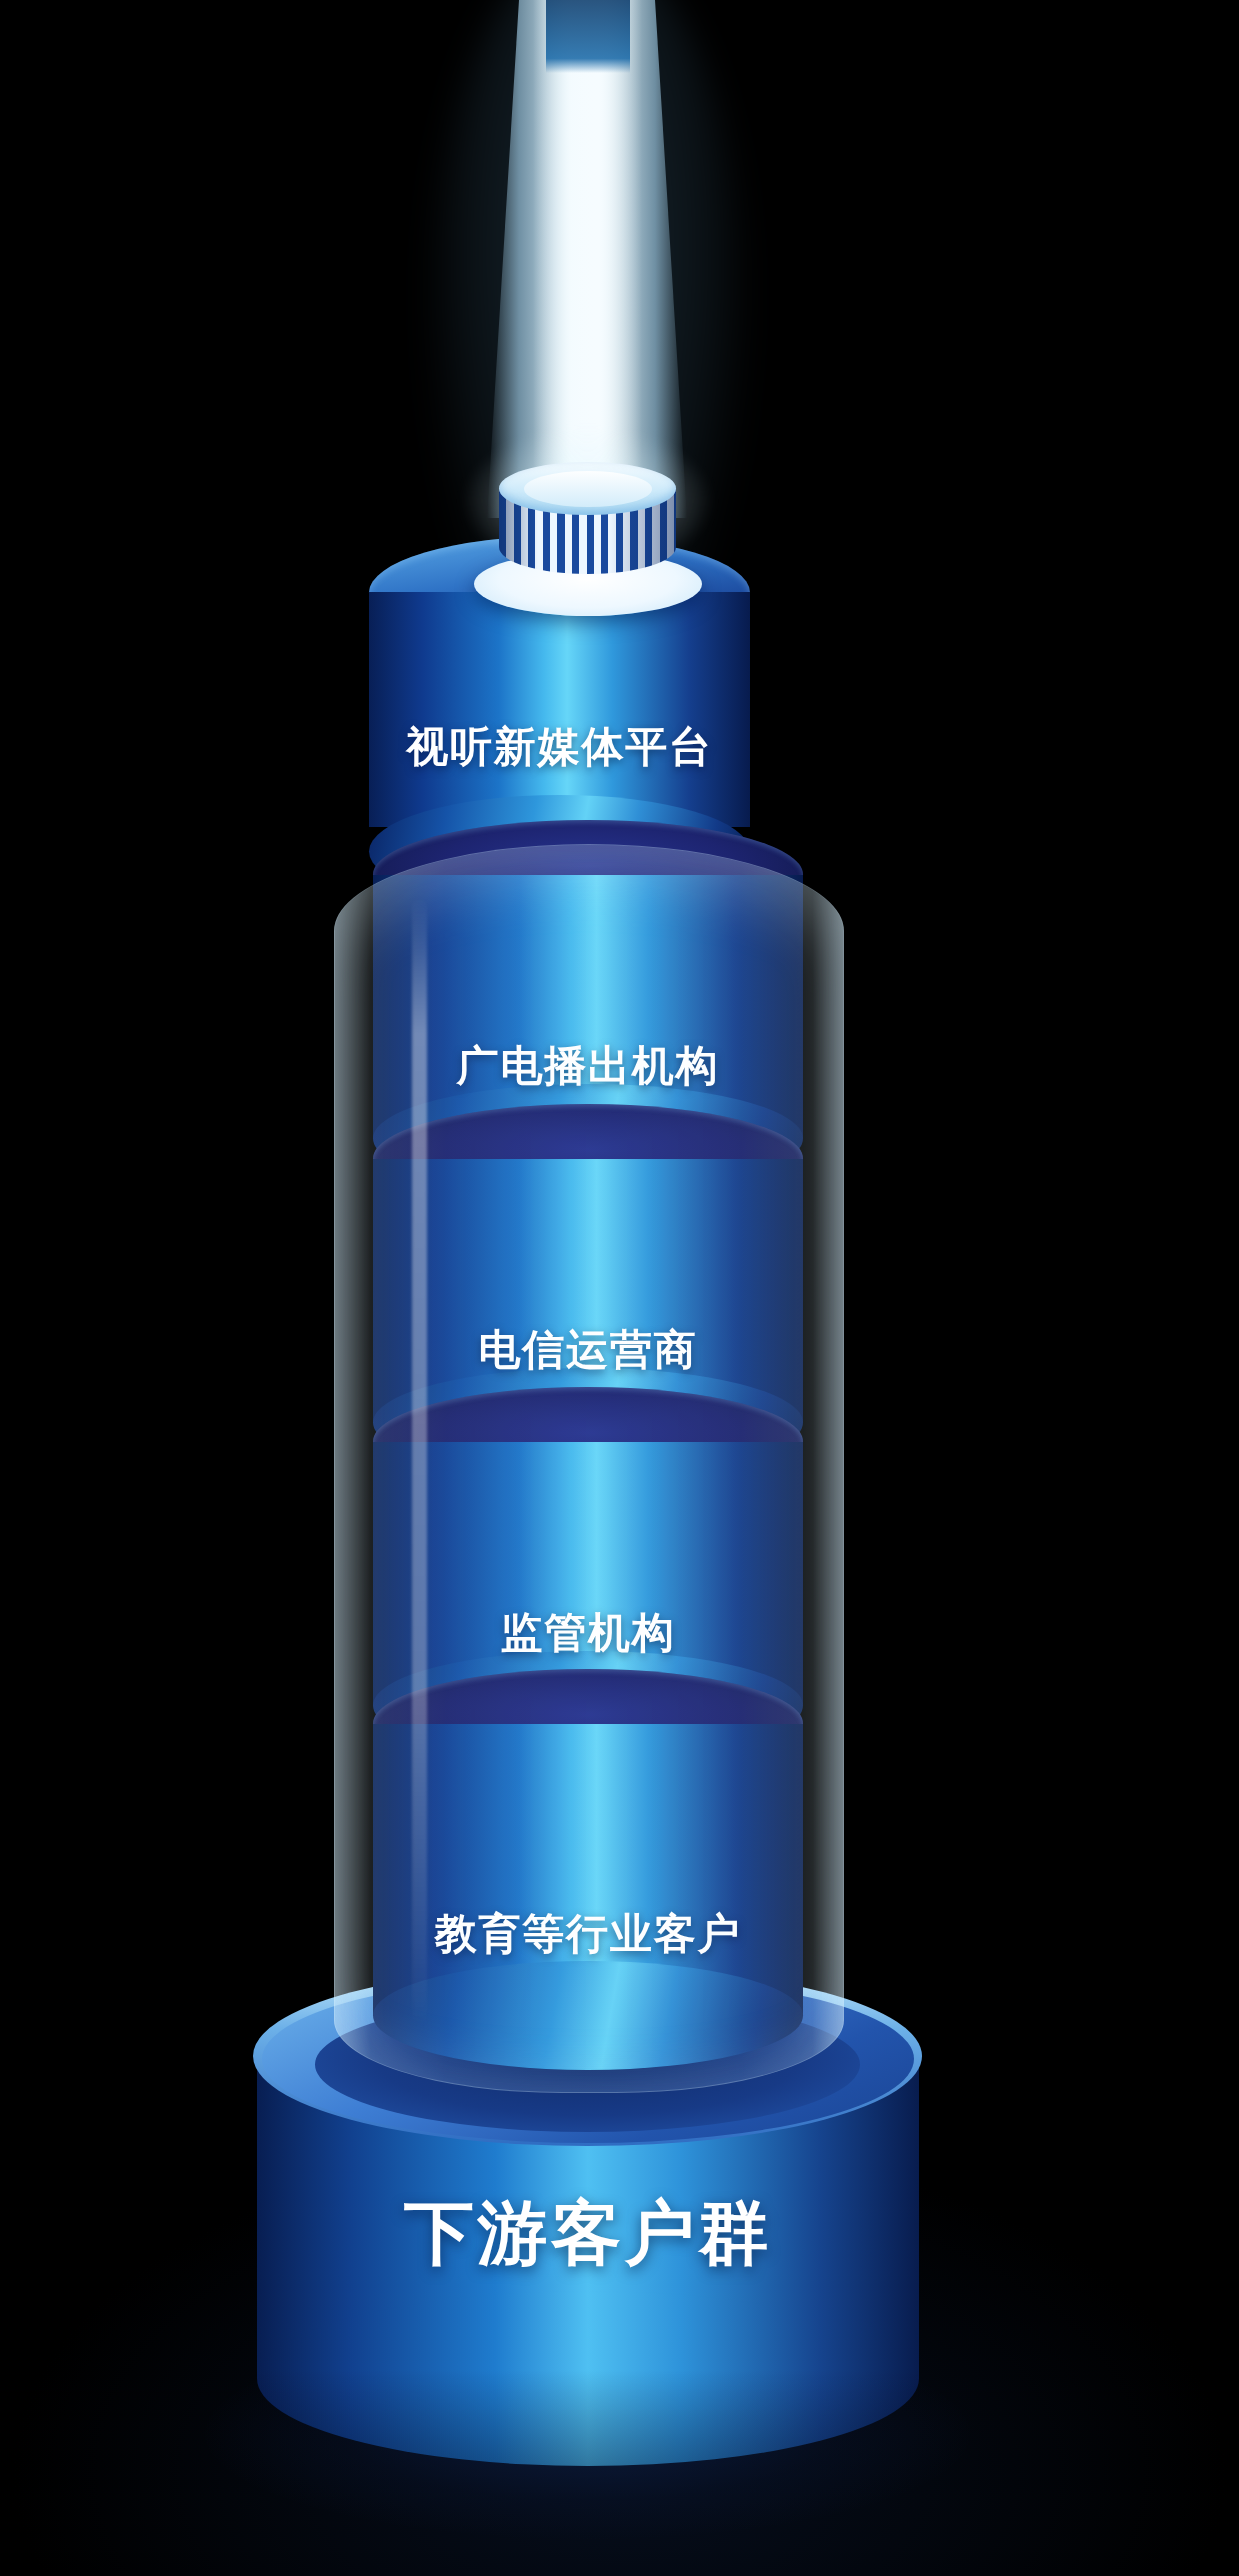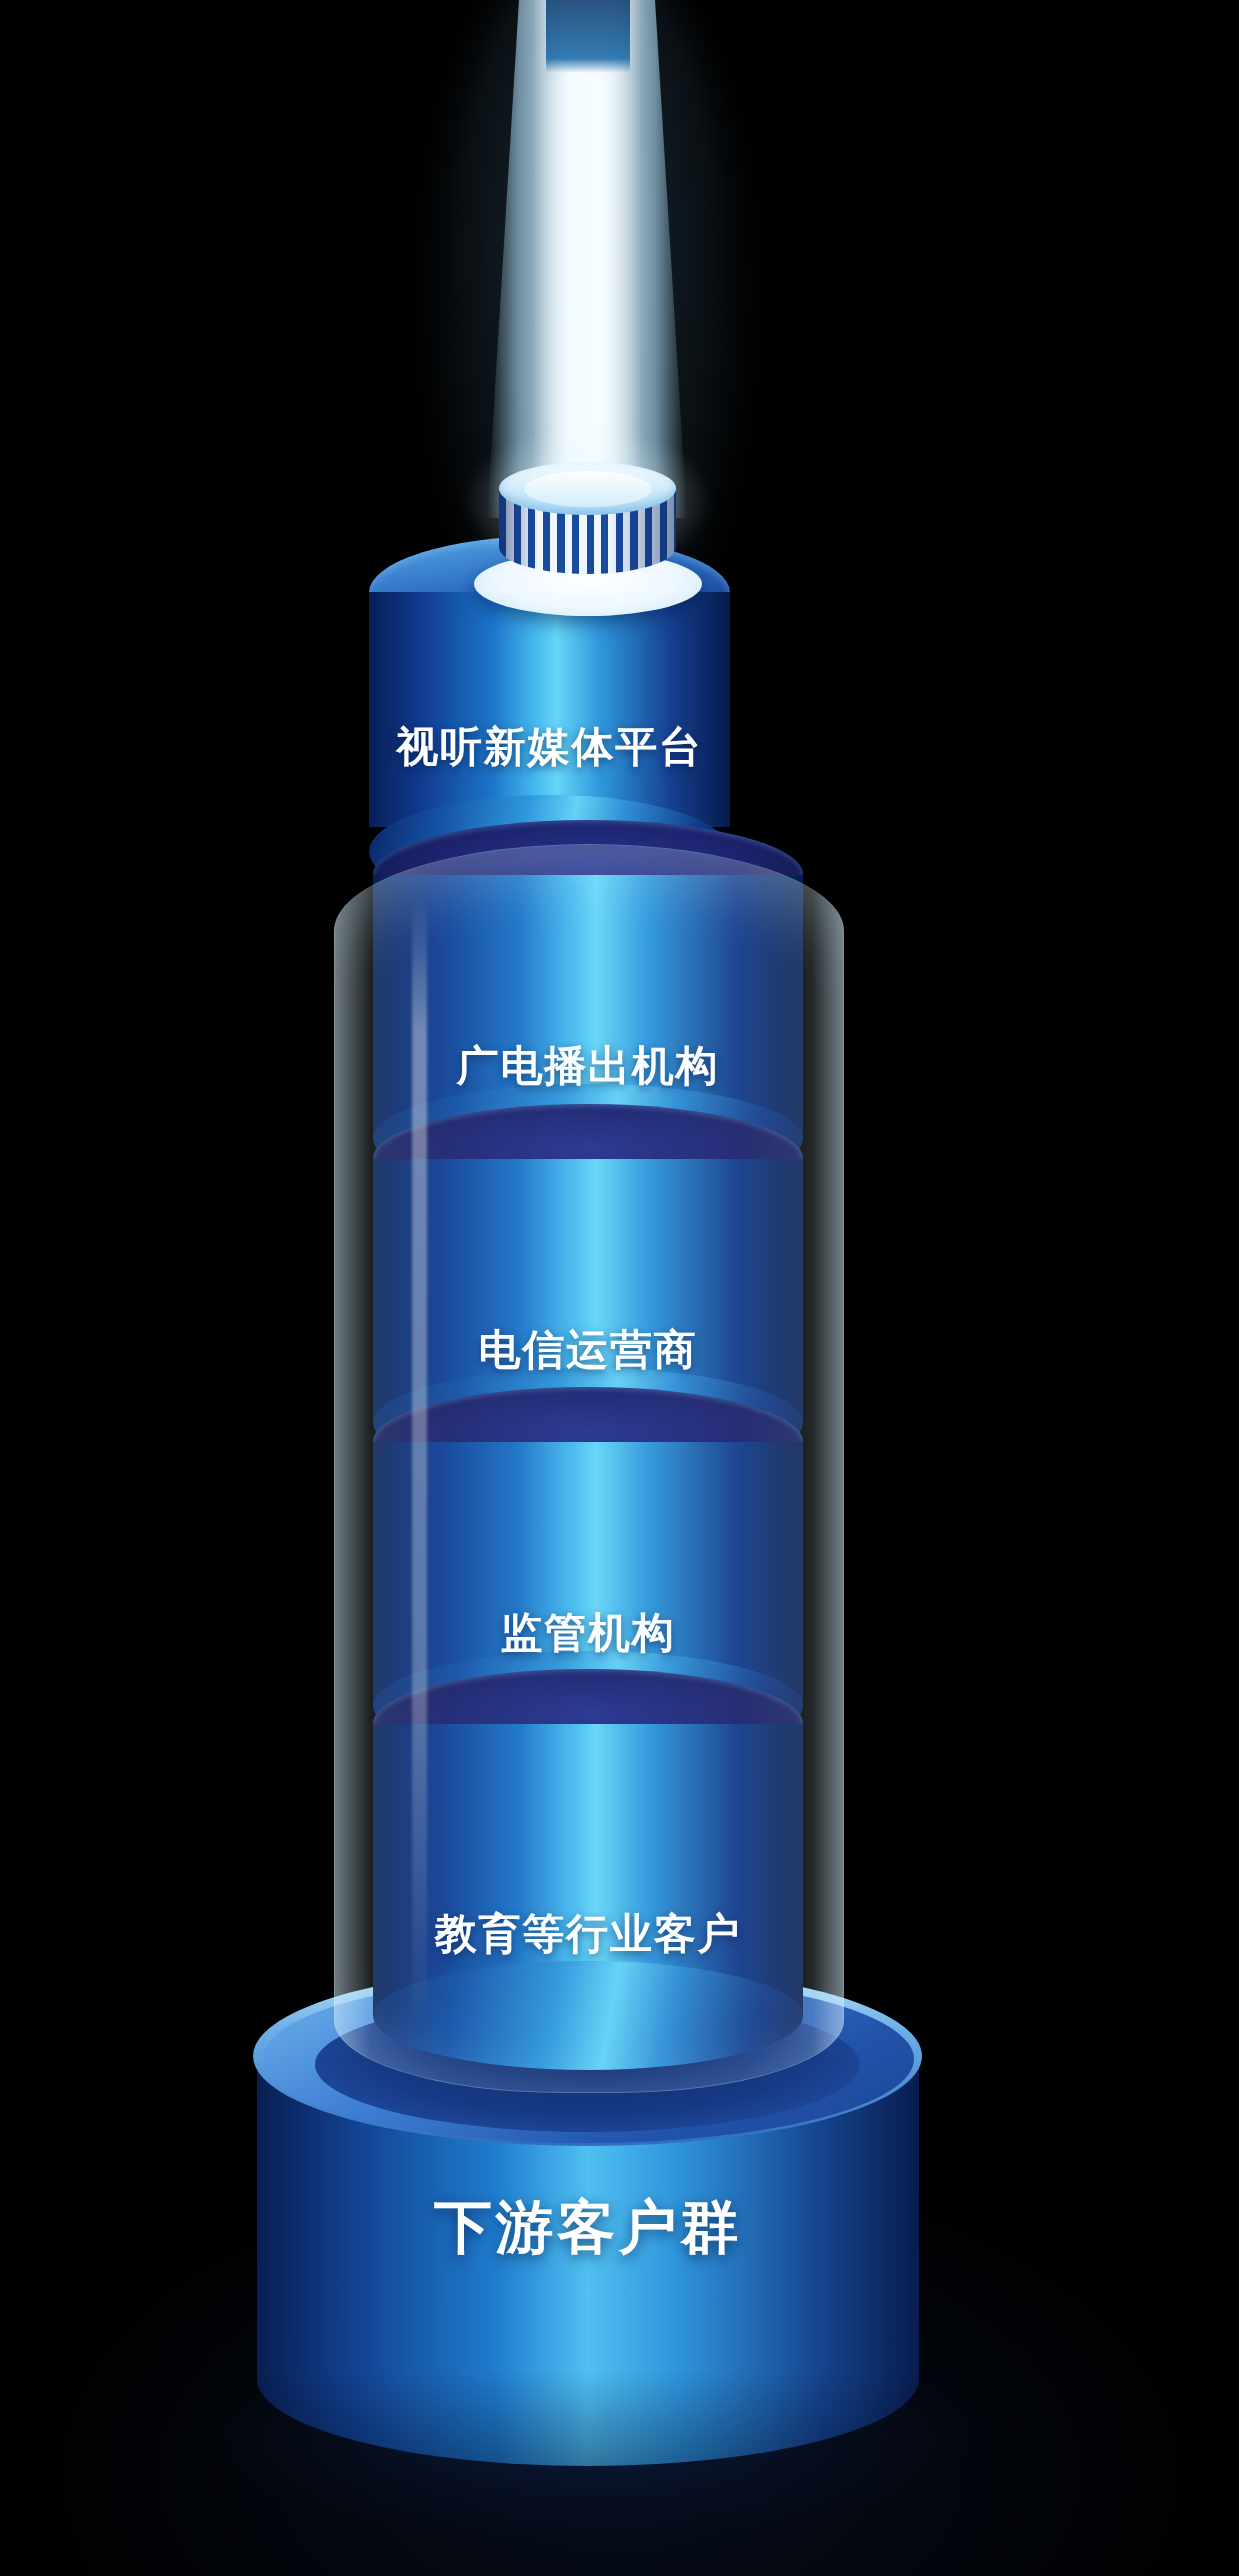"视听新媒体平台" .c1 { padding-left: none -> 20px }
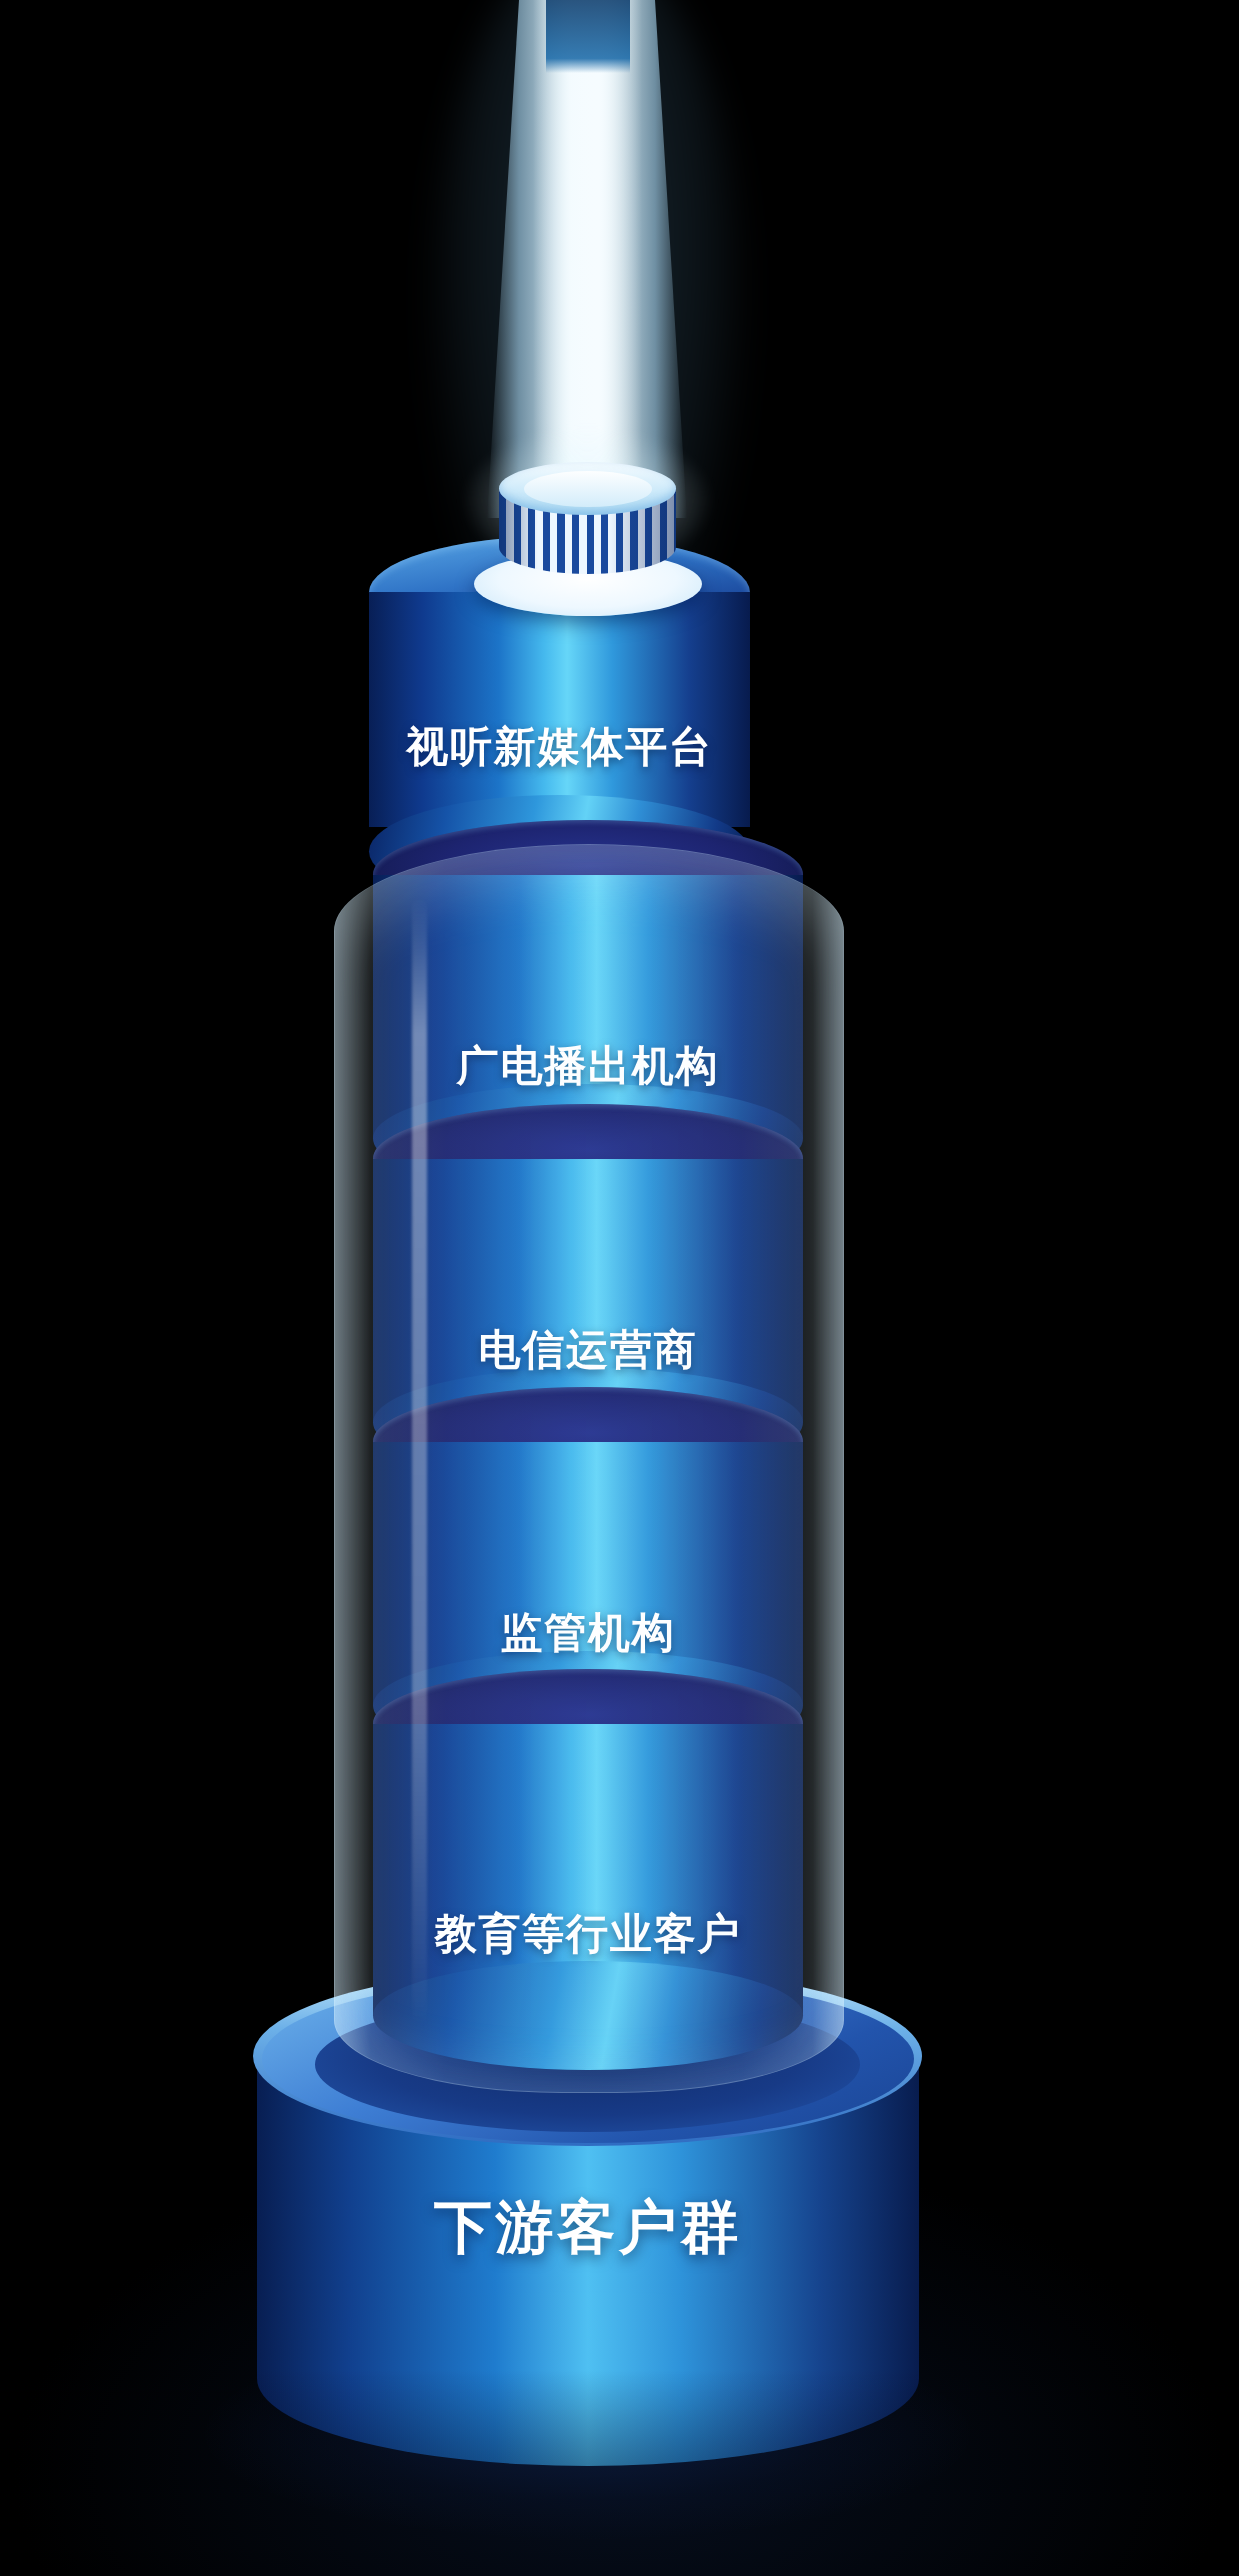"下游客户群" .base-label { font-size: 58px -> 70px }
